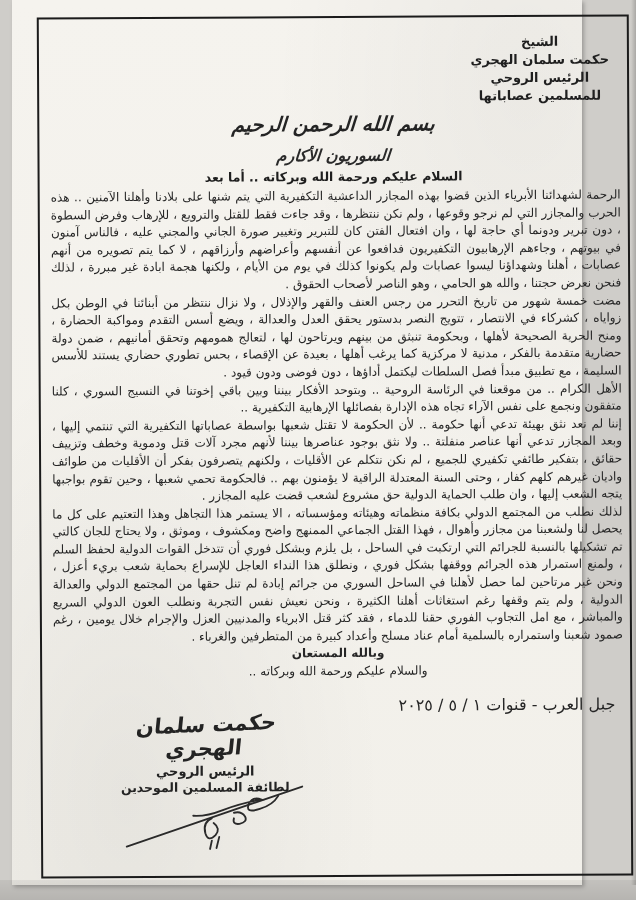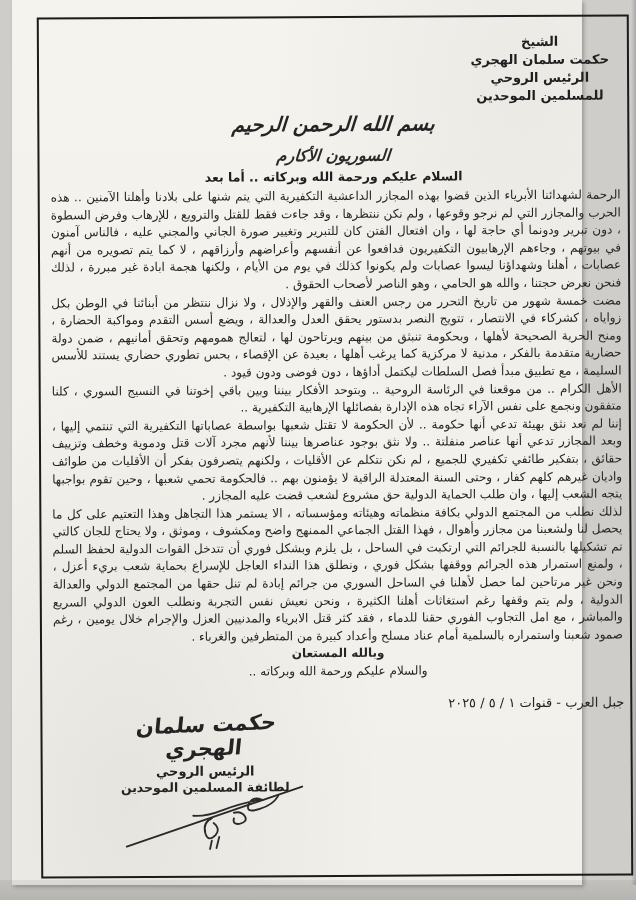"للمسلمين الموحدين" div { text: الموحدين -> عصاباتها }
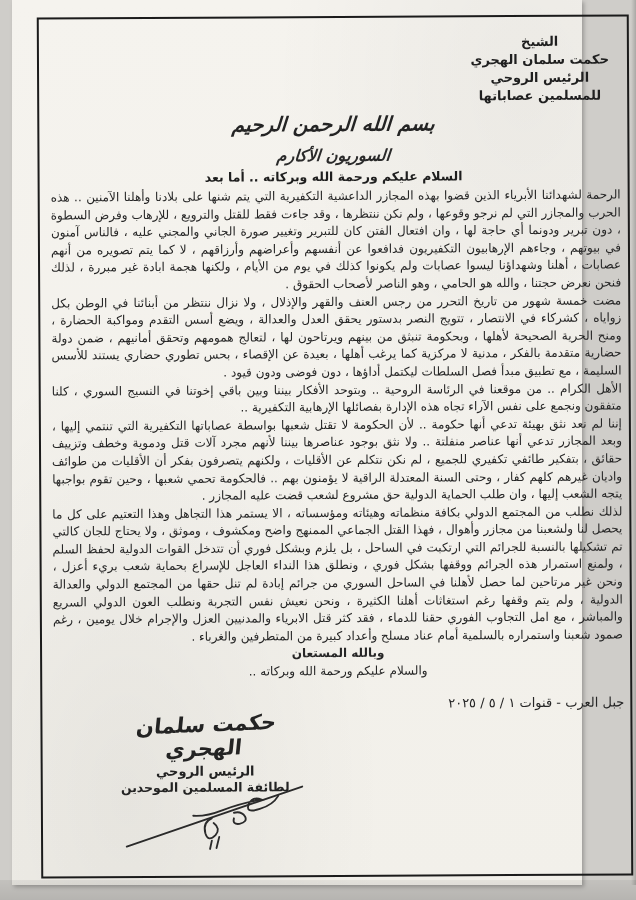"جبل العرب - قنوات ١" .dateline { font-size: 13px -> 16px; right: 6px -> 15px }
